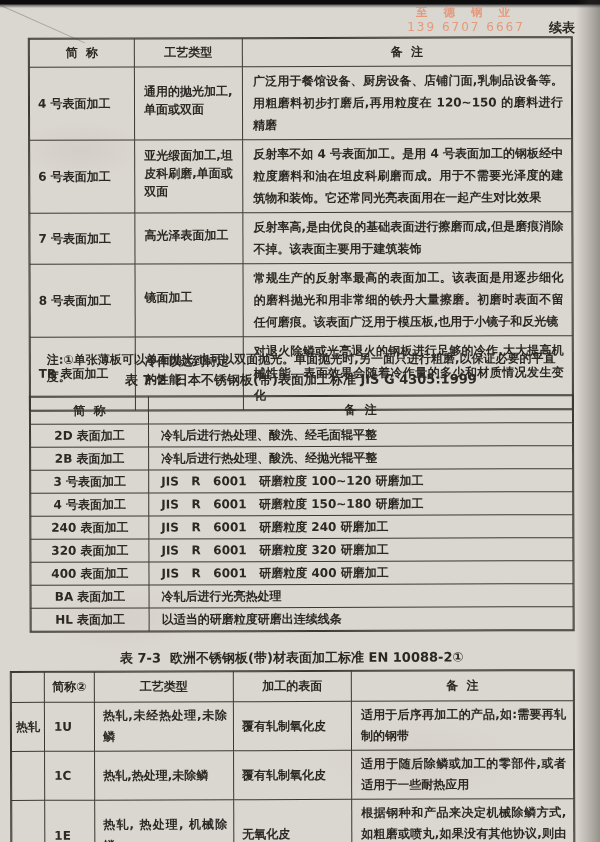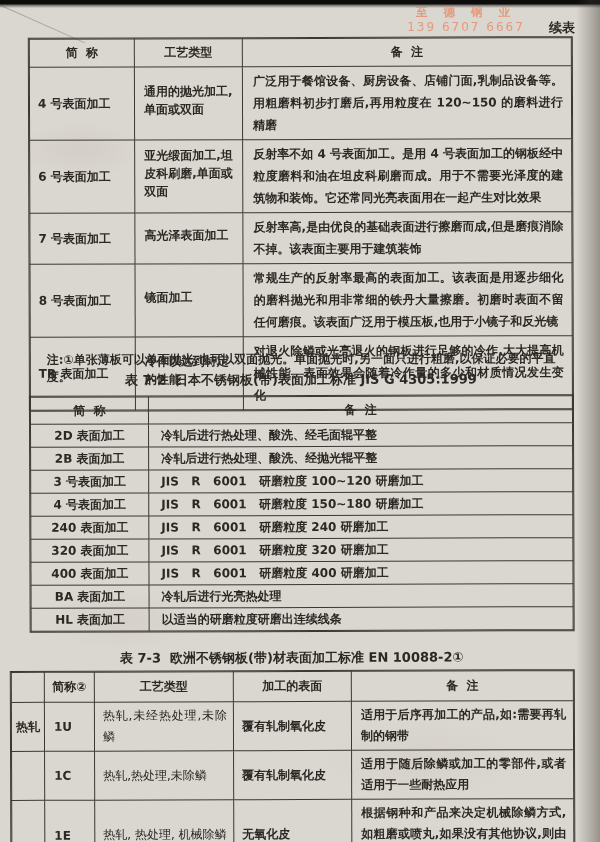"热轧,未经热处理,未除鳞" #t3 td.proc { font-weight: 400 -> 700 }
